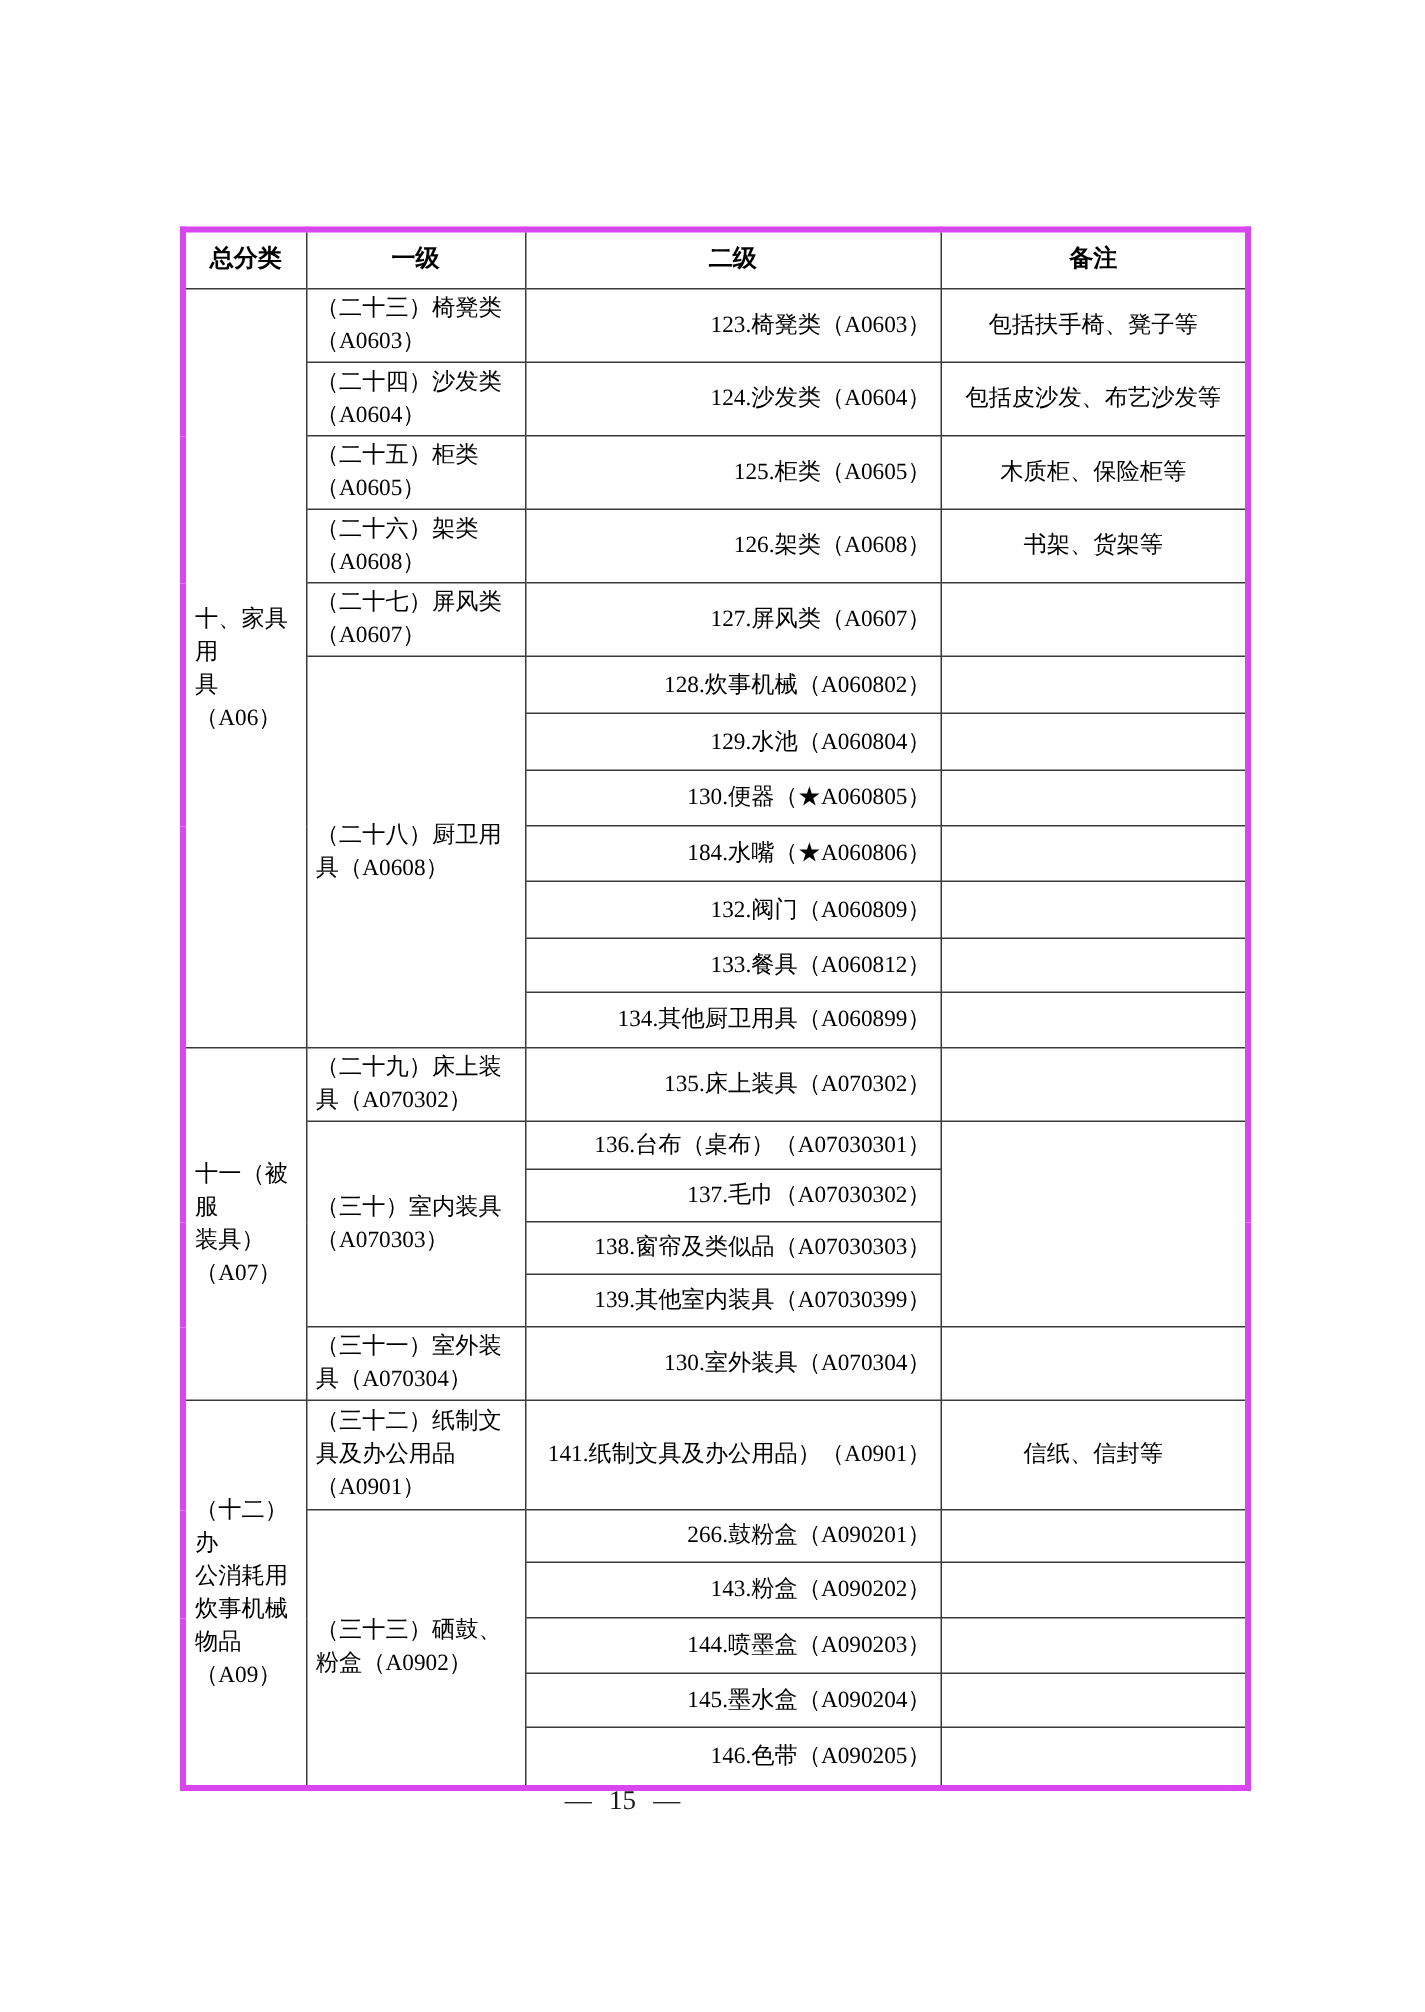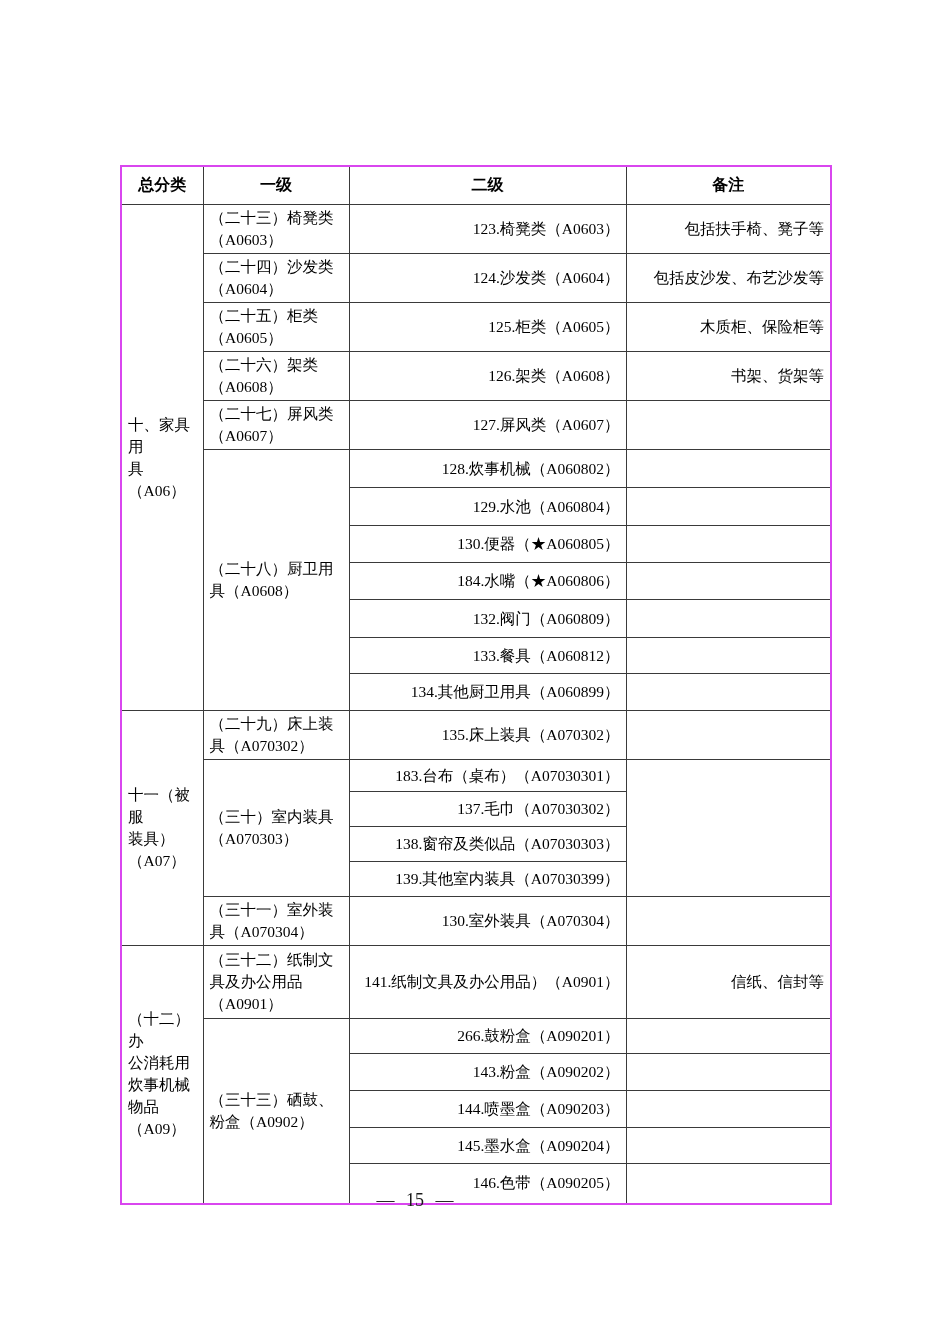"总分类" table.cls-table { border: 2px solid #d946ef -> 4px solid #d946ef; top: 165px -> 151px }
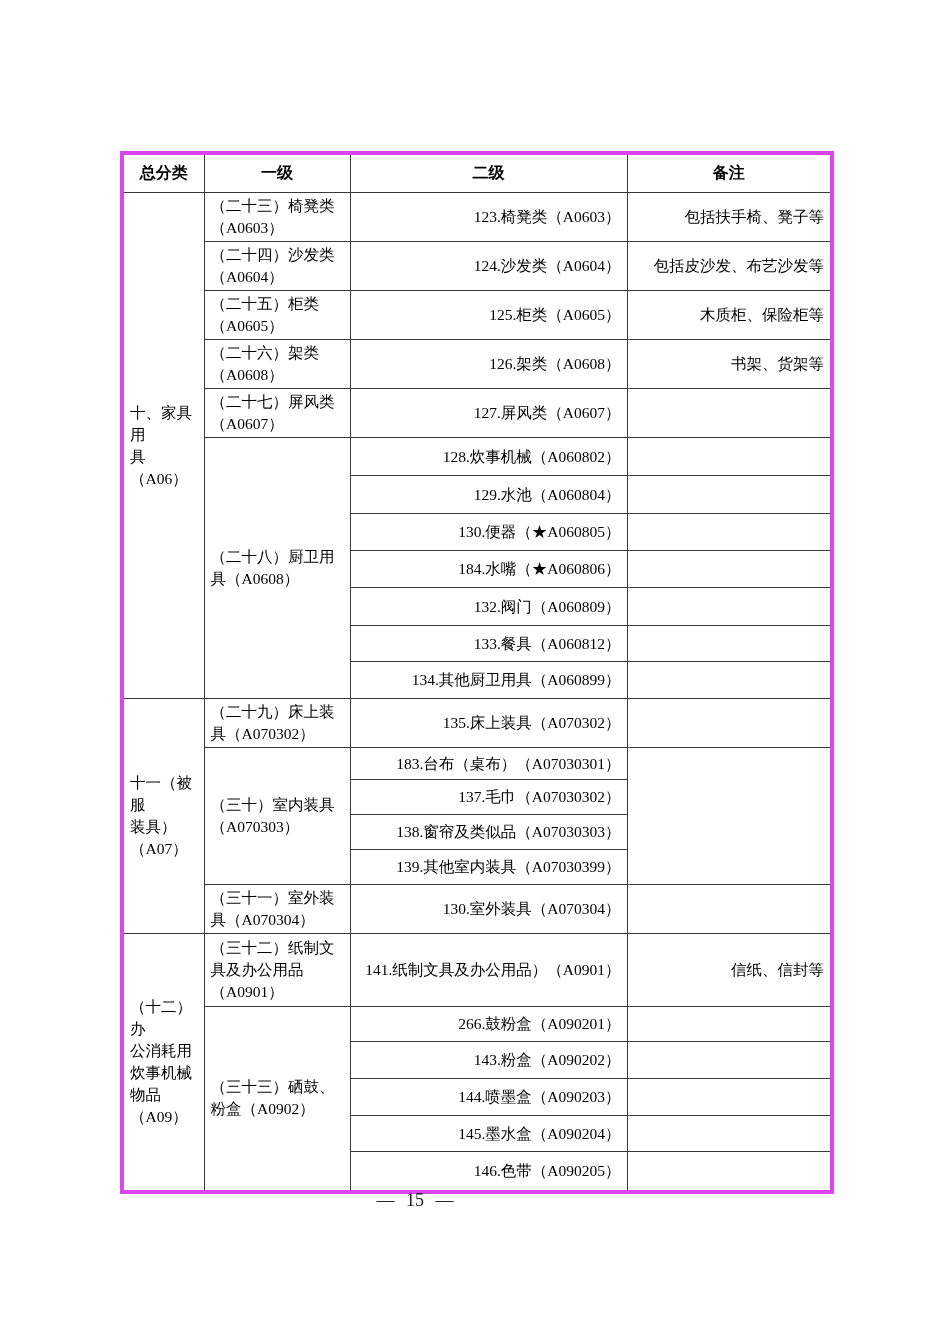"包括扶手椅、凳子等" td.rmk { text-align: right -> center }
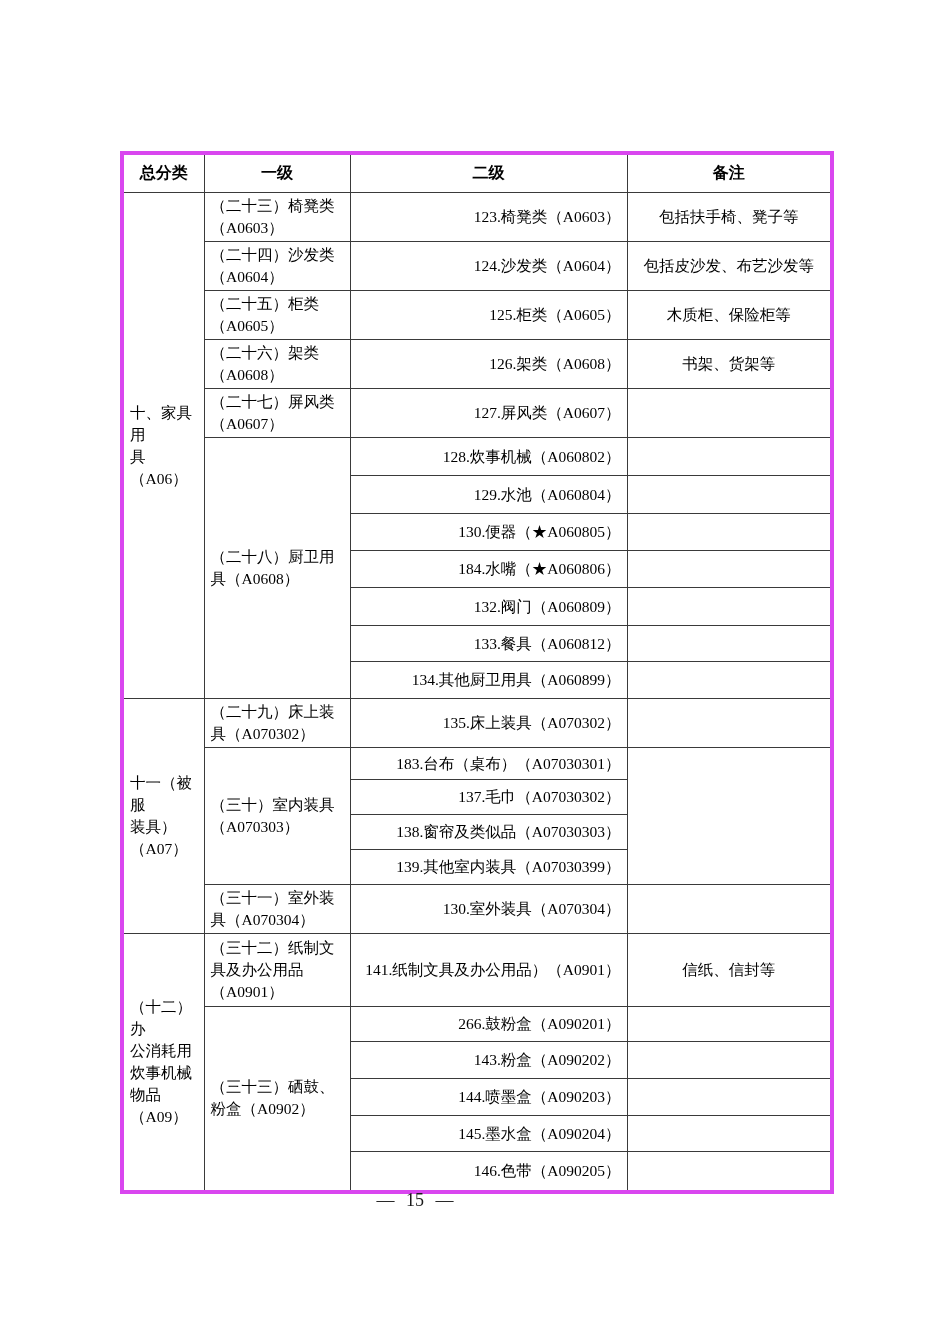"183.台布（桌布）（A07030301）" td.lv2 { text: 183 -> 136 }
